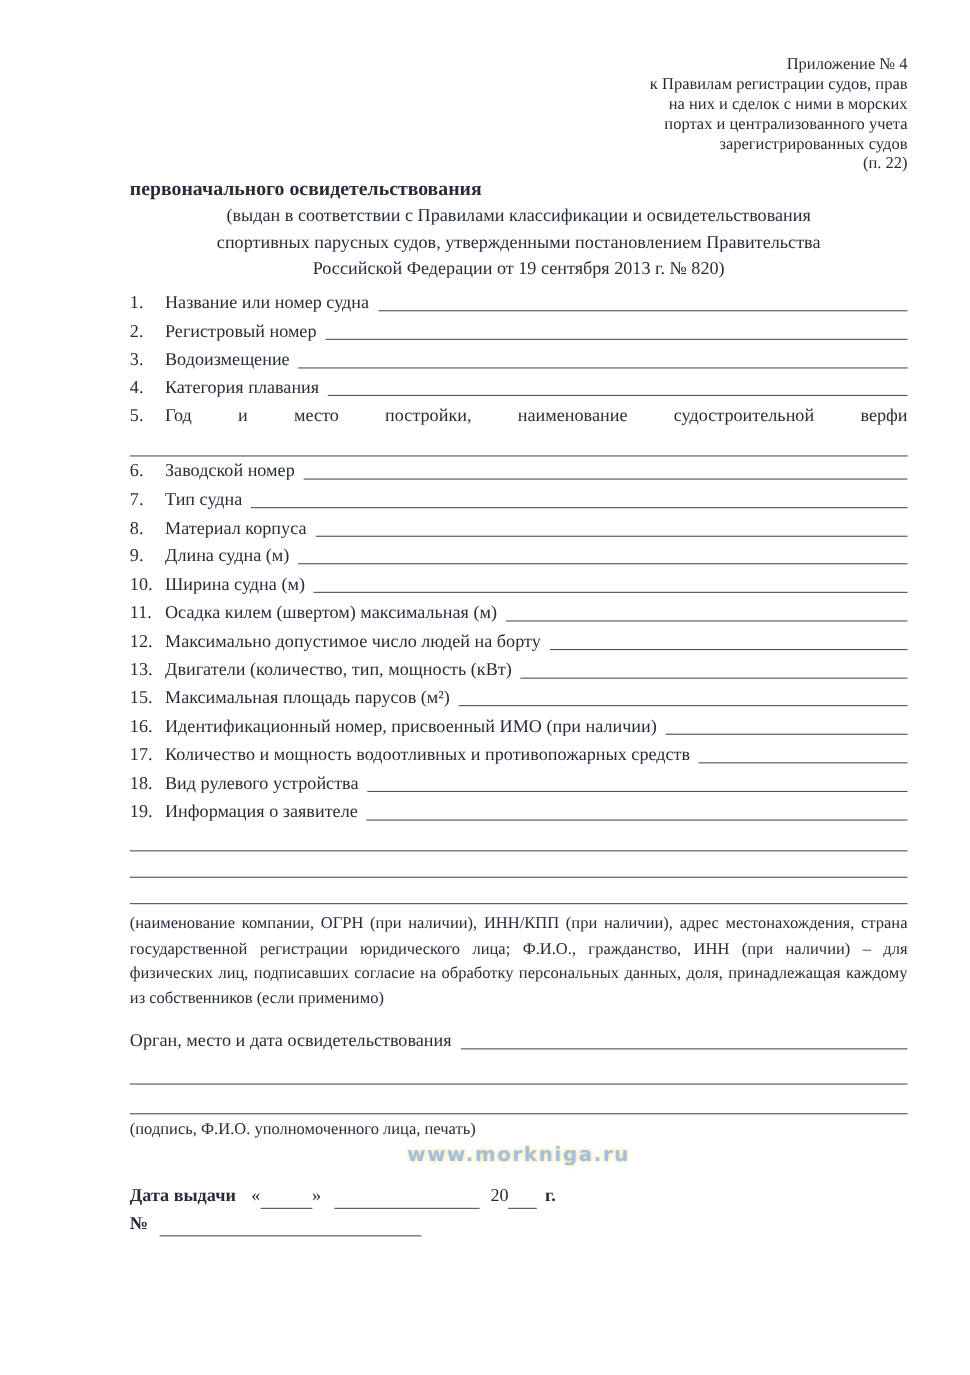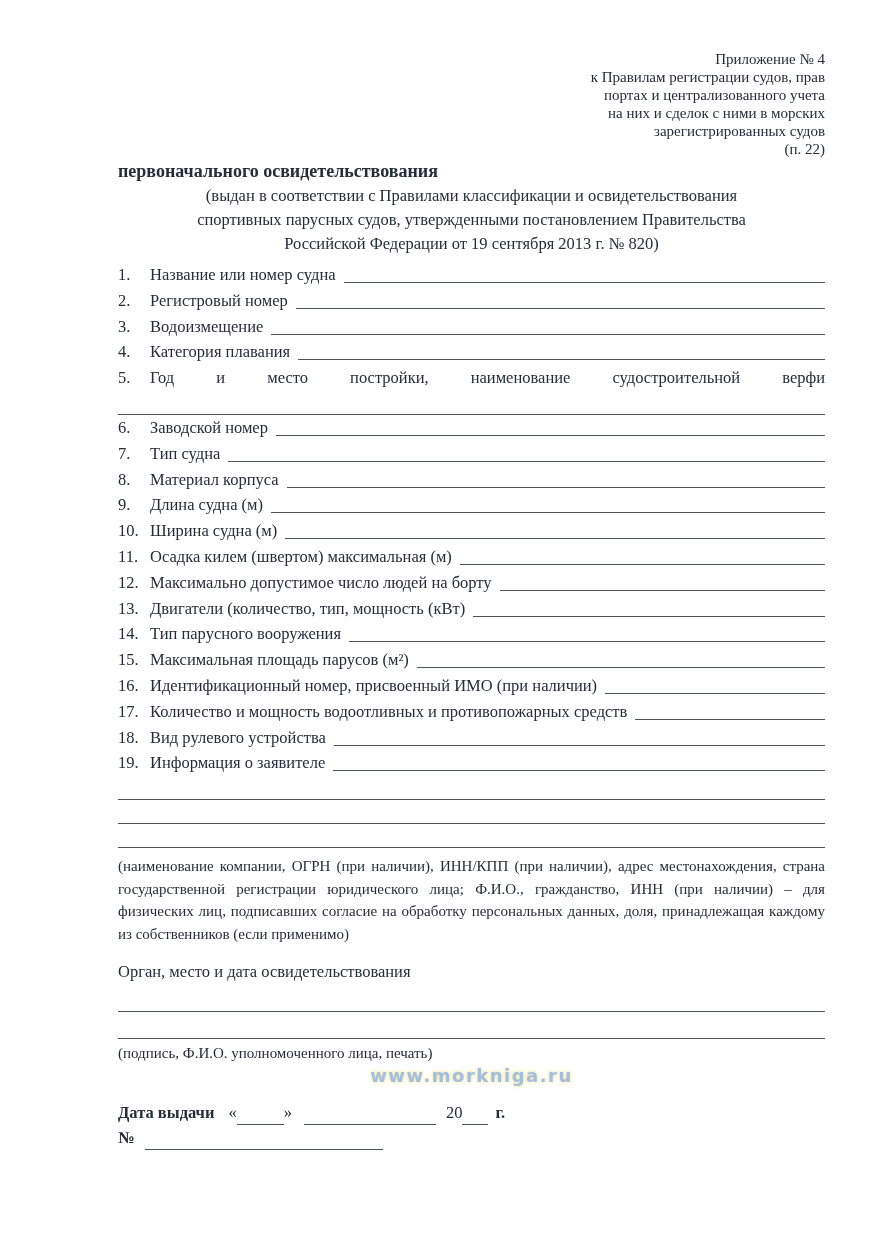"портах и централизованного учета" div { order: before "на них и сделок с" -> after "на них и сделок с" }
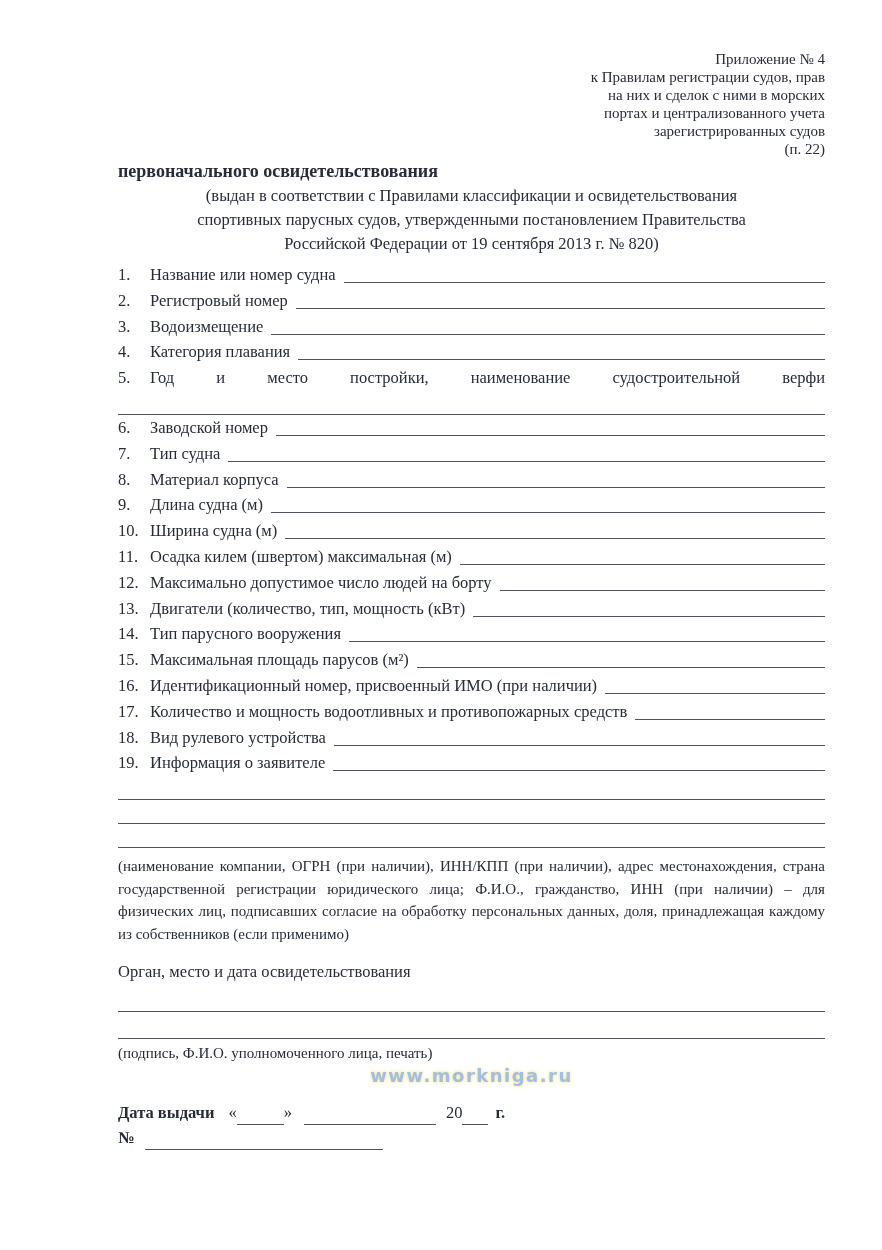"14." div.frow { html: <div> <span>14.</span> <span>Тип парусного вооружения</span> <span></span> </div> -> none }
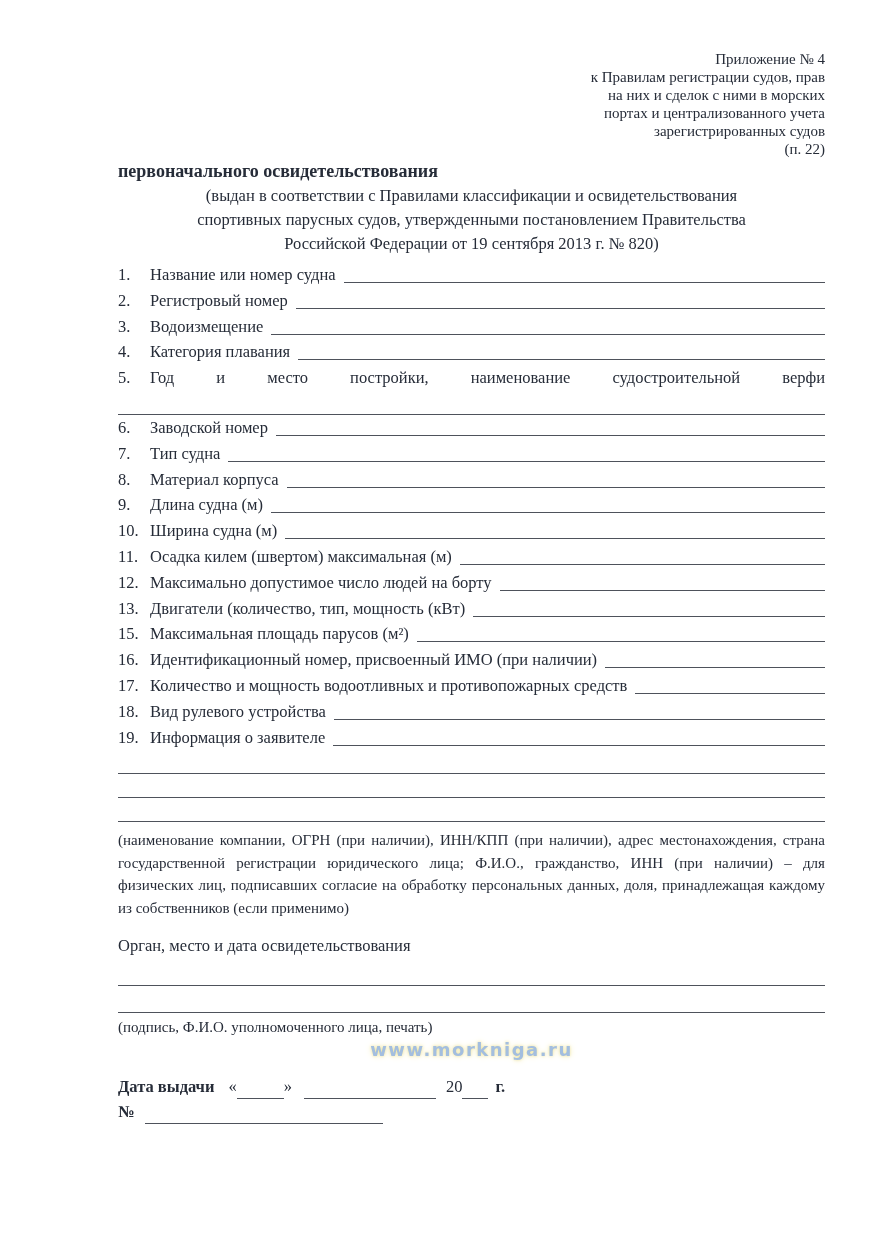"Орган, место и дата освидетельствования" .organ { flex-direction: column -> none }
